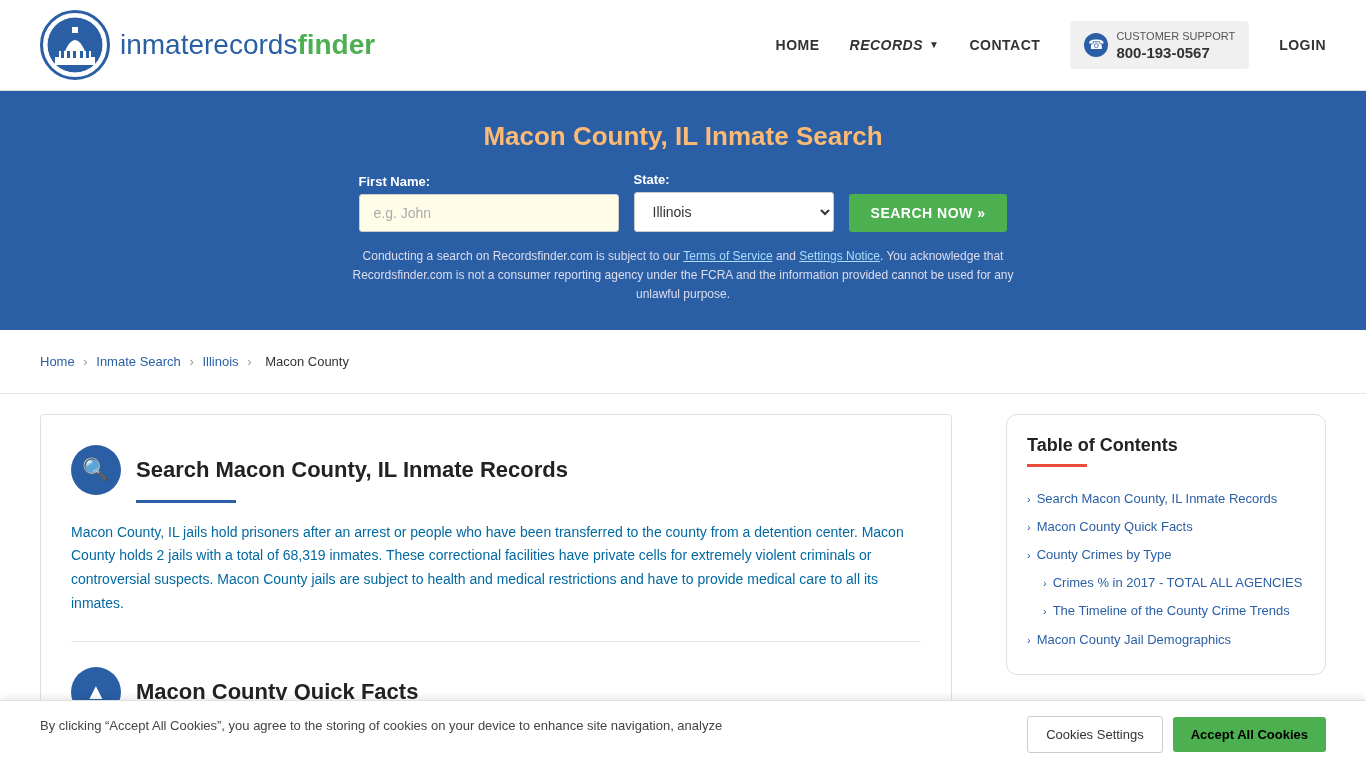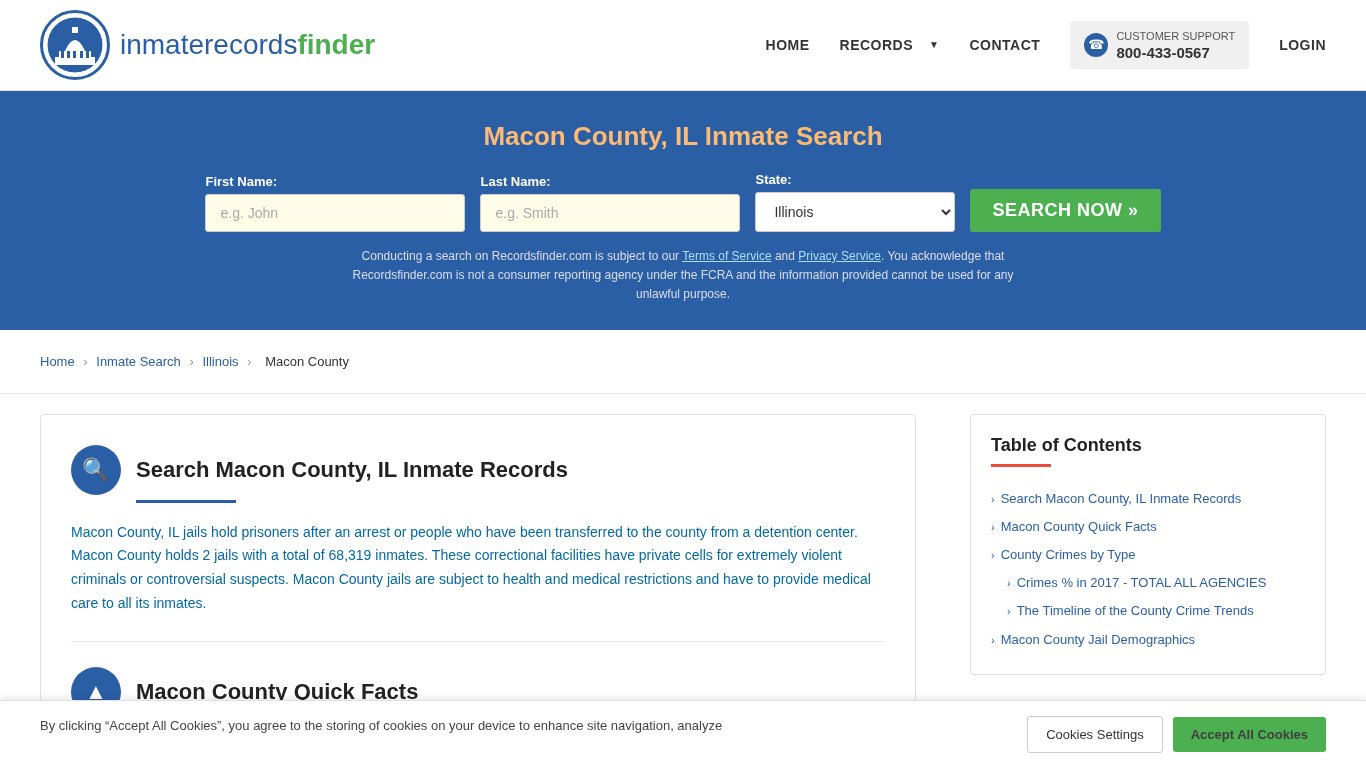"RECORDS" .nav-records { font-style: none -> italic; gap: 16px -> 6px }
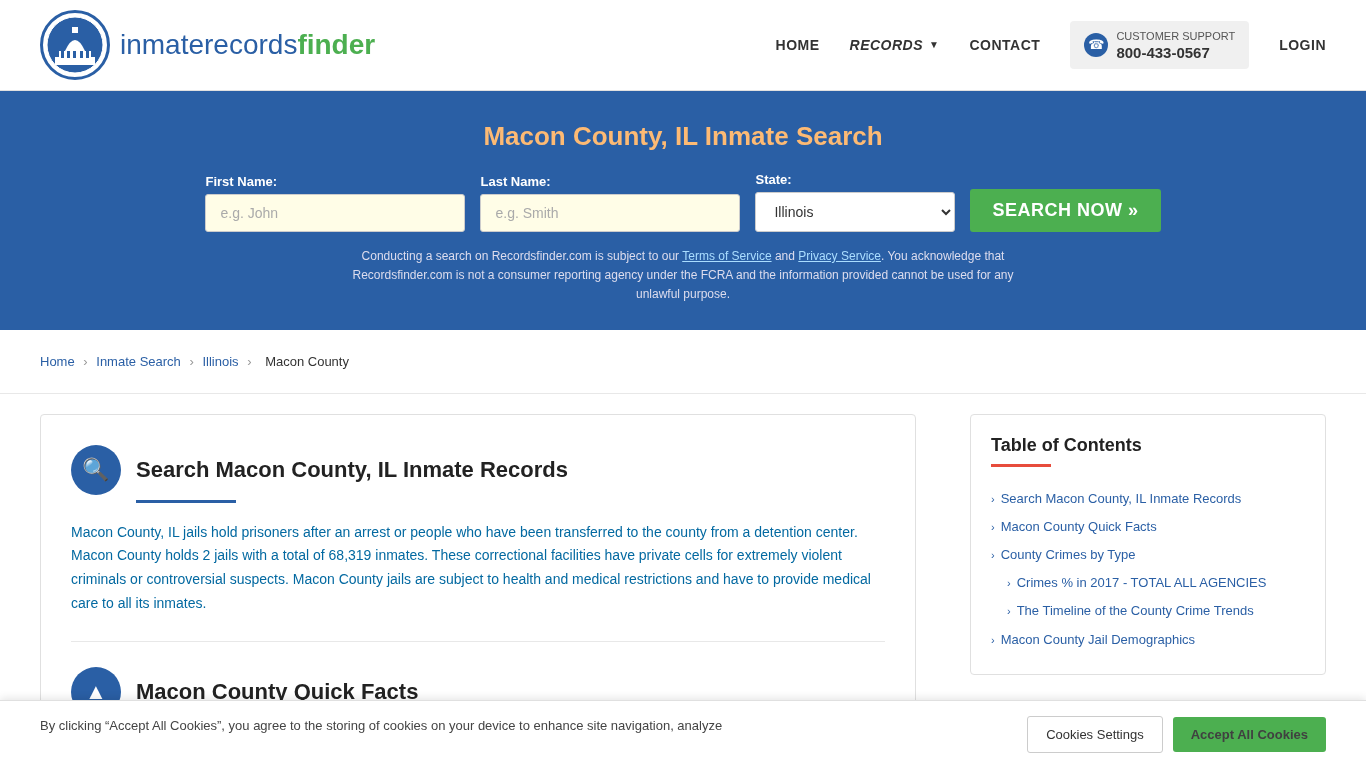"800-433-0567" div { text: 800-433-0567 -> 800-193-0567 }
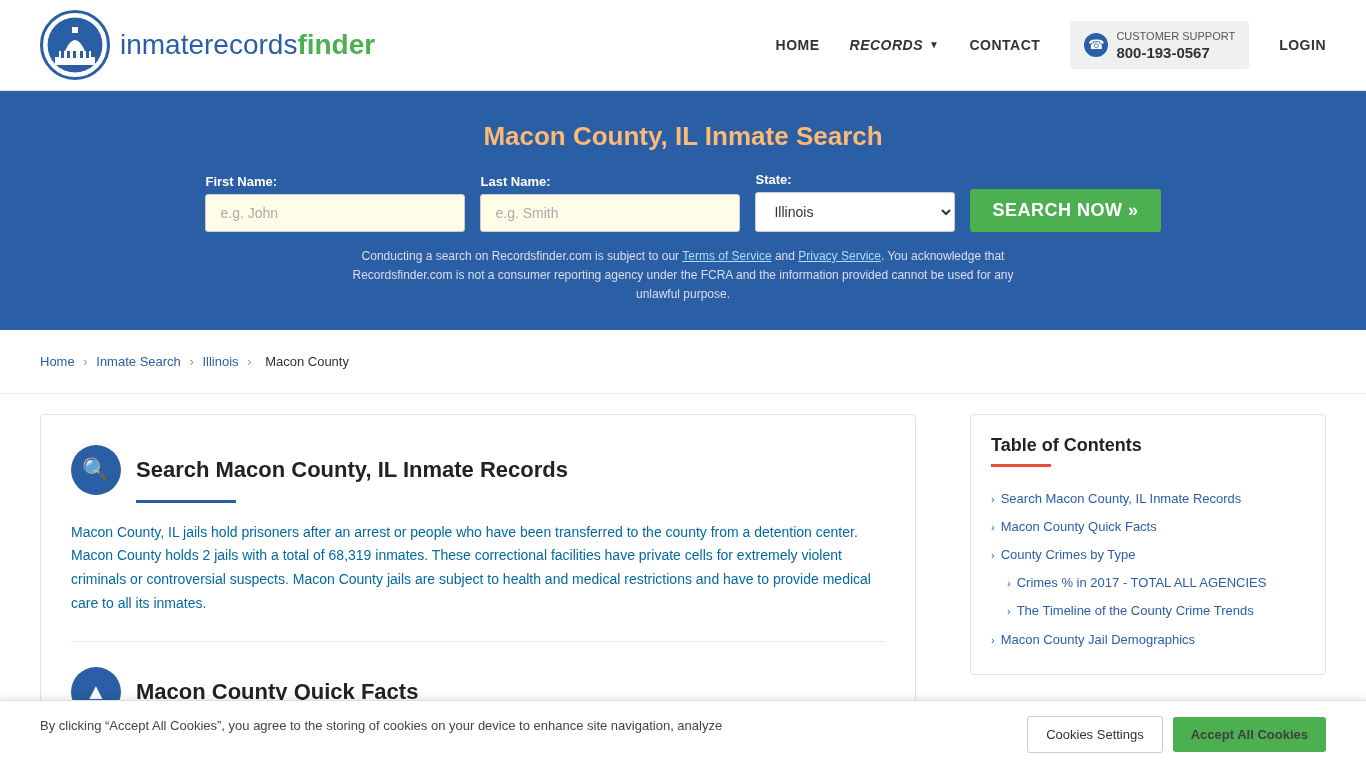"Last Name:" div.form-group { html: <div> <label>Last Name:</label> <input> </div> -> none }
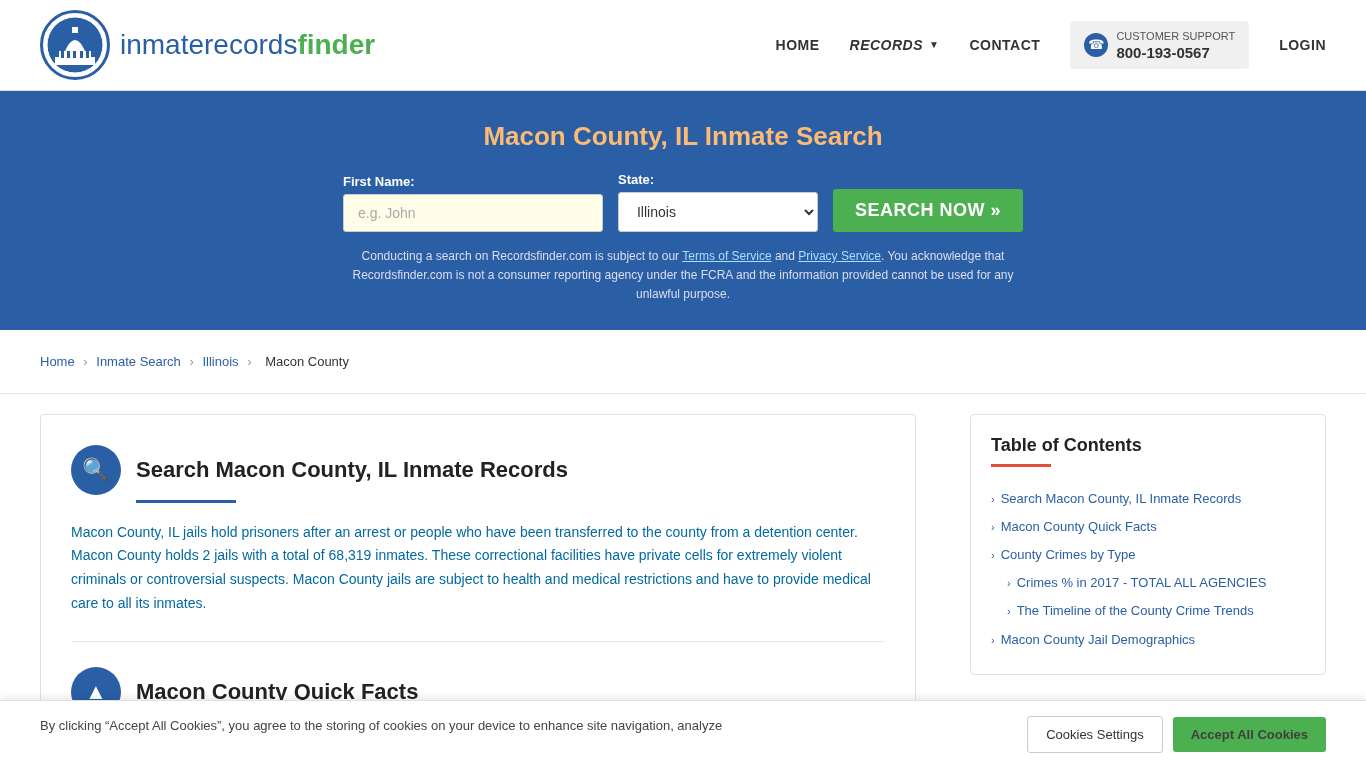"SEARCH NOW »" #search-btn { font-size: 18px -> 14px }
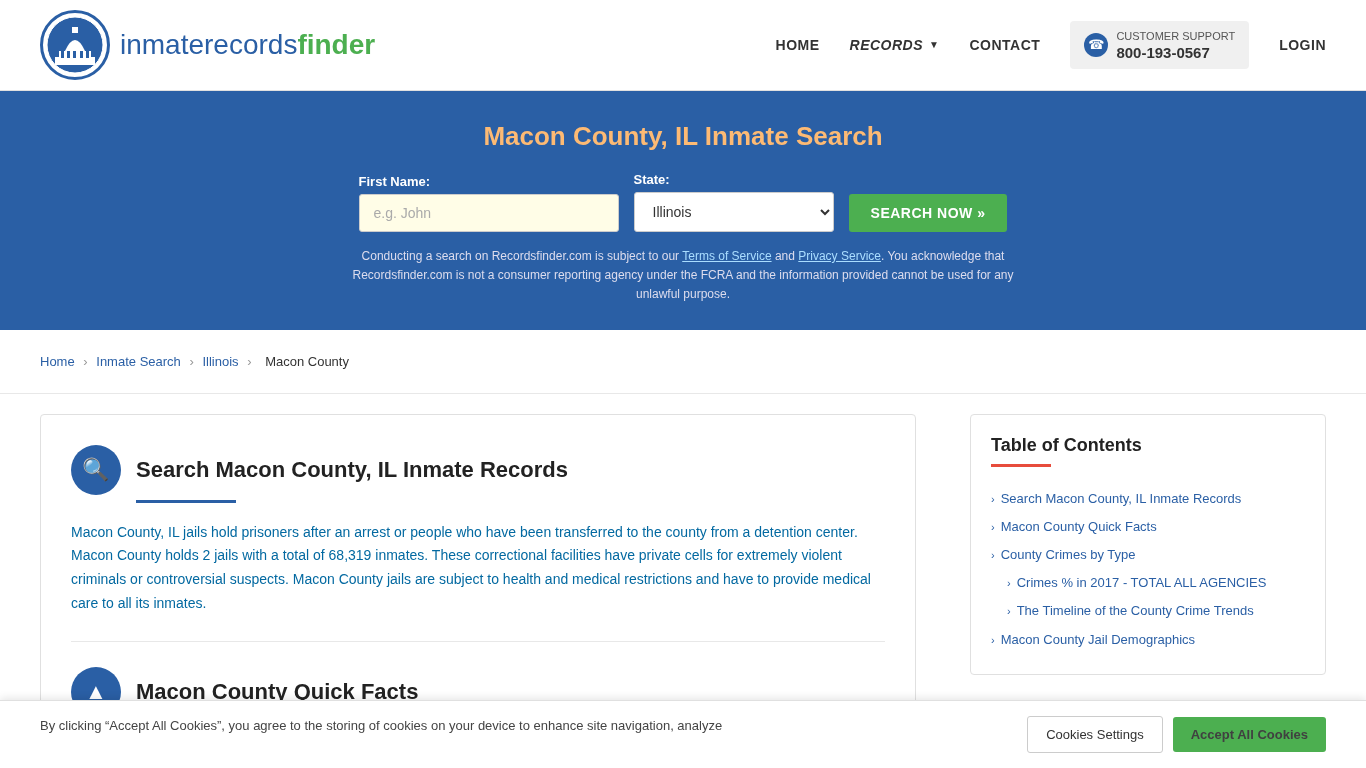"Privacy Service" a { text: Privacy Service -> Settings Notice }
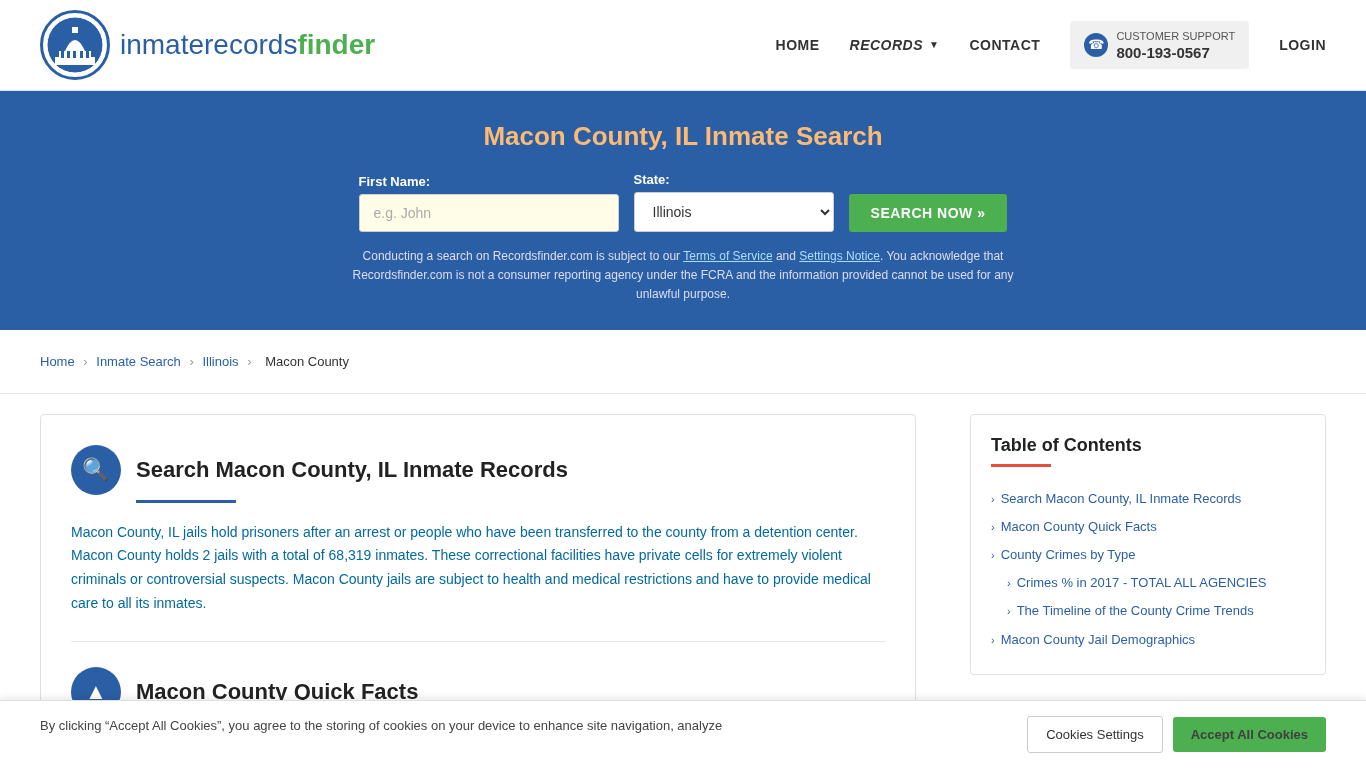"Table of Contents" #right-sidebar { border-radius: 4px -> 11px; width: 356px -> 320px }
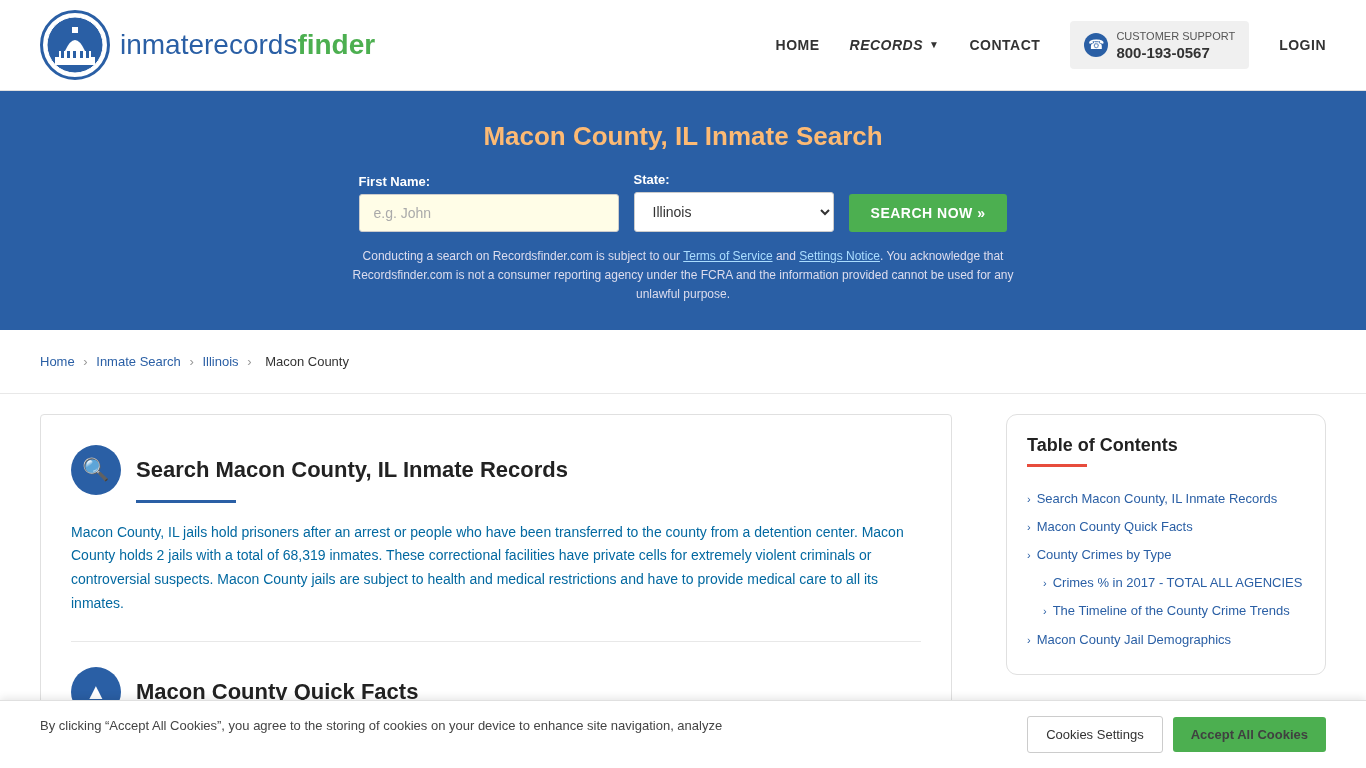"Accept All Cookies" #cookie-accept-btn { color: #404040 -> #000000 }
